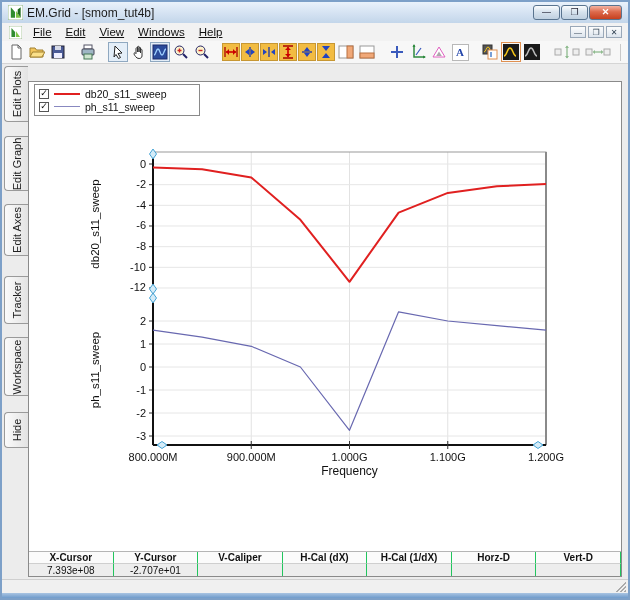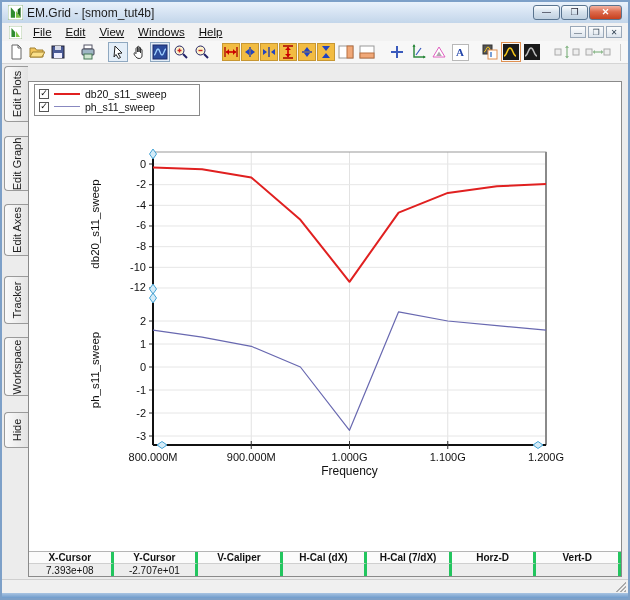"X-Cursor" .ccell { border-right: 3px solid #22c55e -> 1px solid #22c55e }
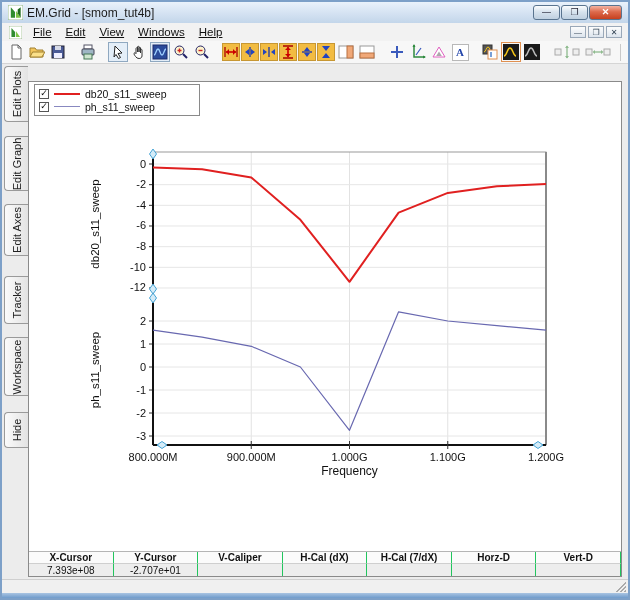"H-Cal (7/dX)" div.ccell { text: 7/dX -> 1/dX }
